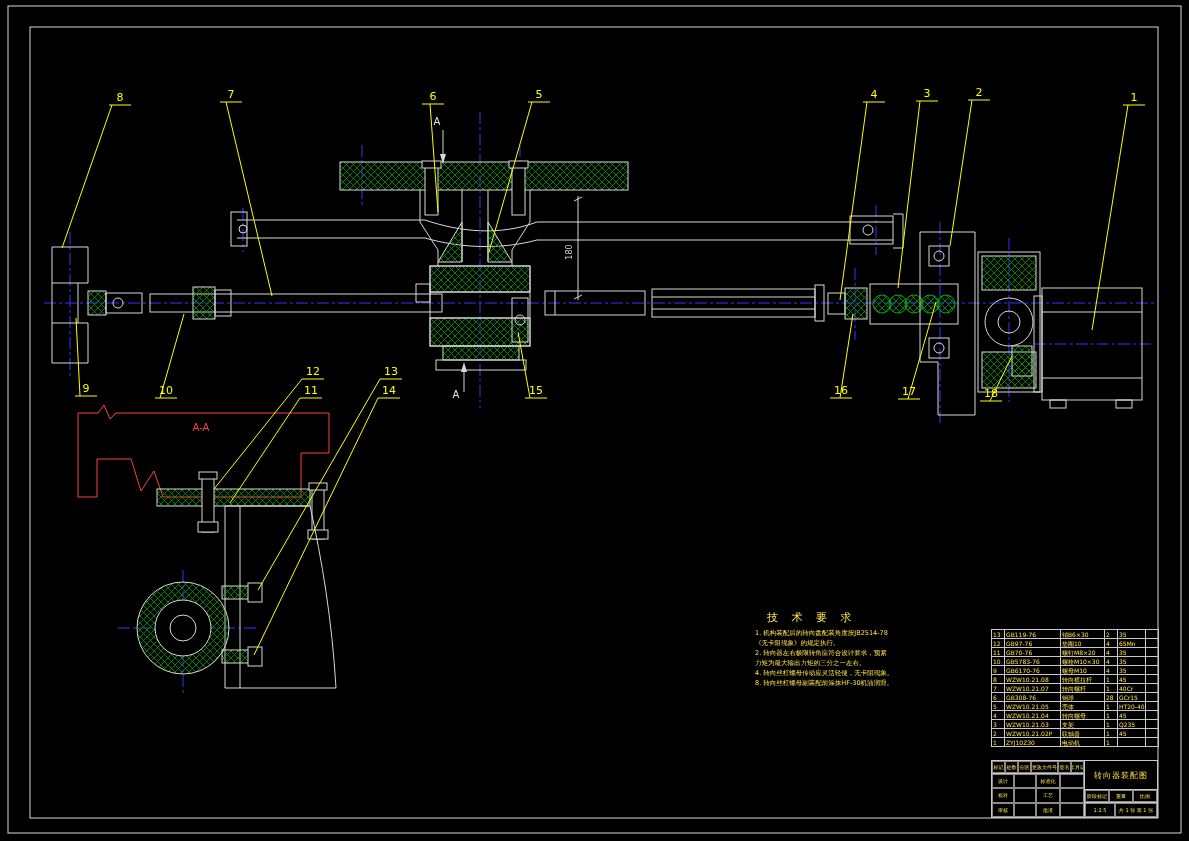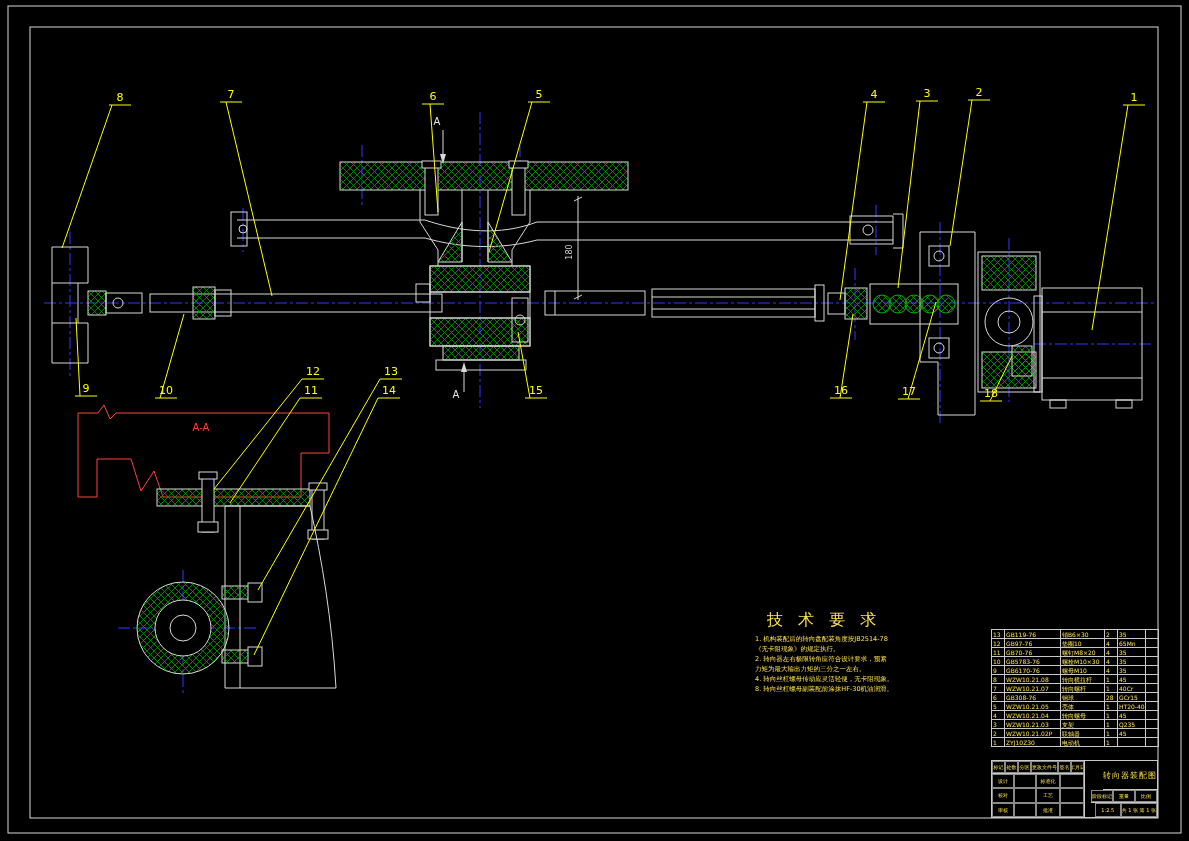"技 术 要 求" .tech-title { font-size: 16px -> 11px }
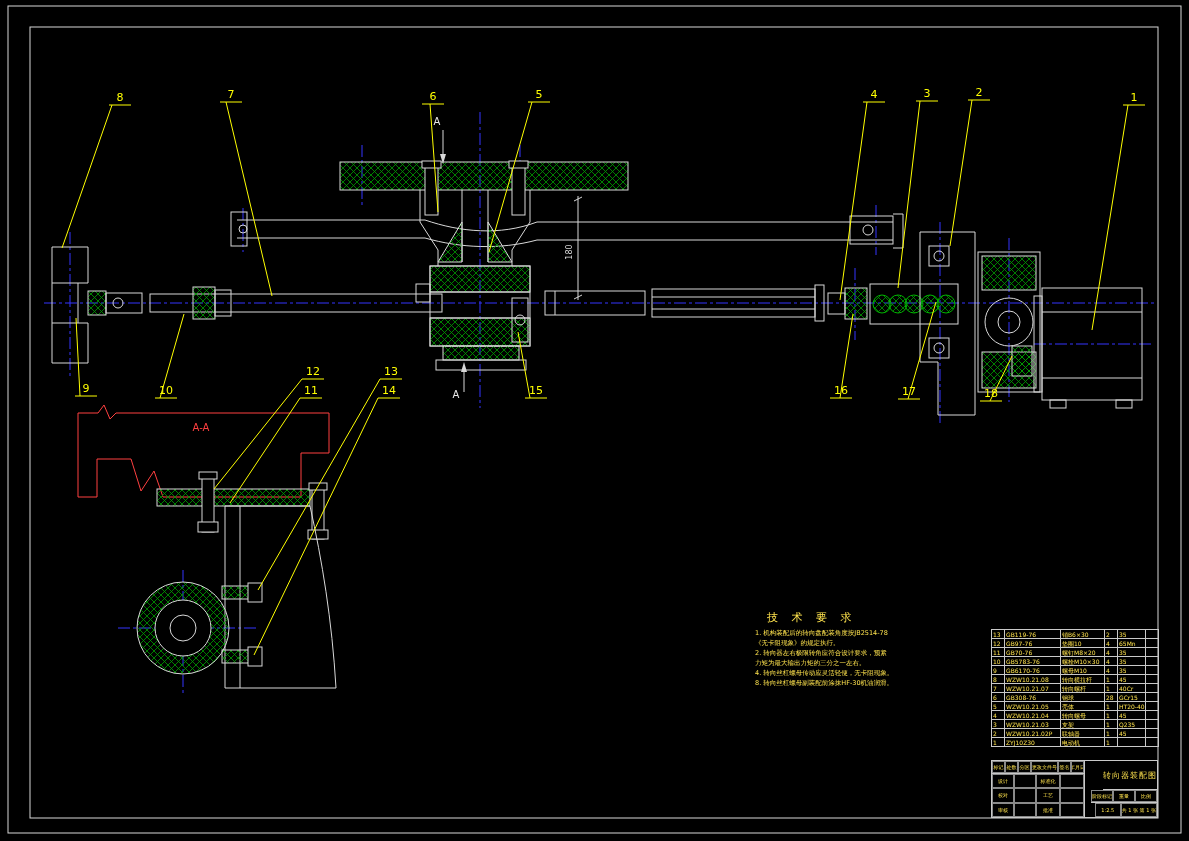"转向器装配图" .tb-right { align-items: flex-end -> none }
